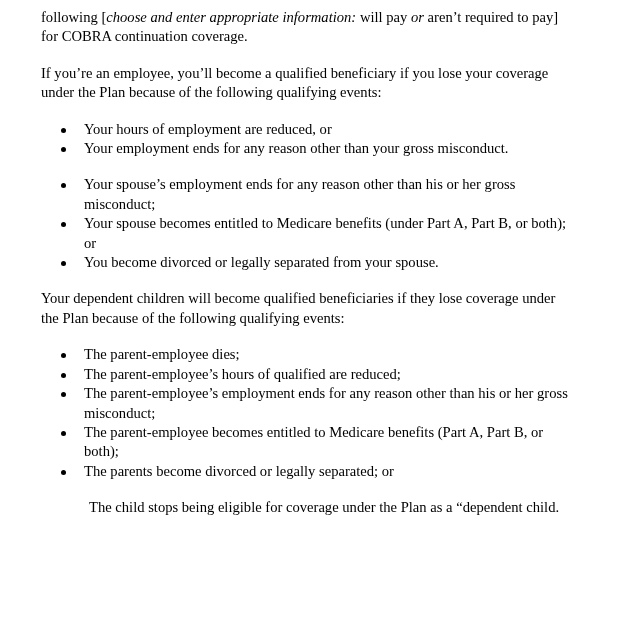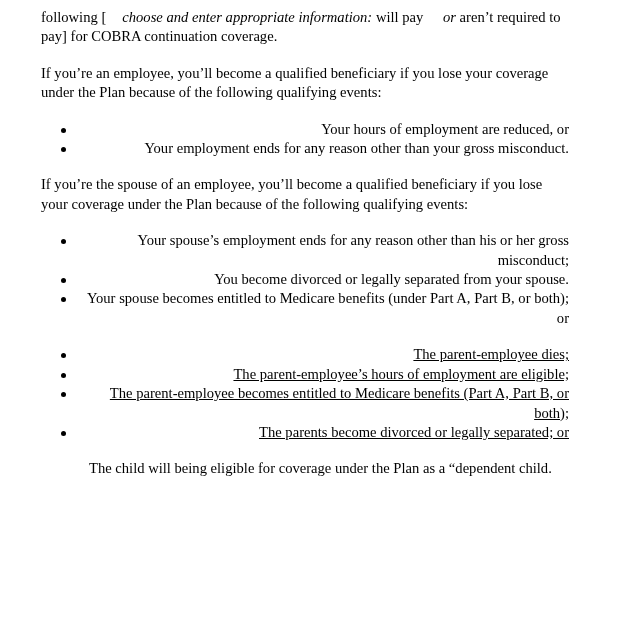"choose and enter appropriate" .it { margin-left: 16px -> none }
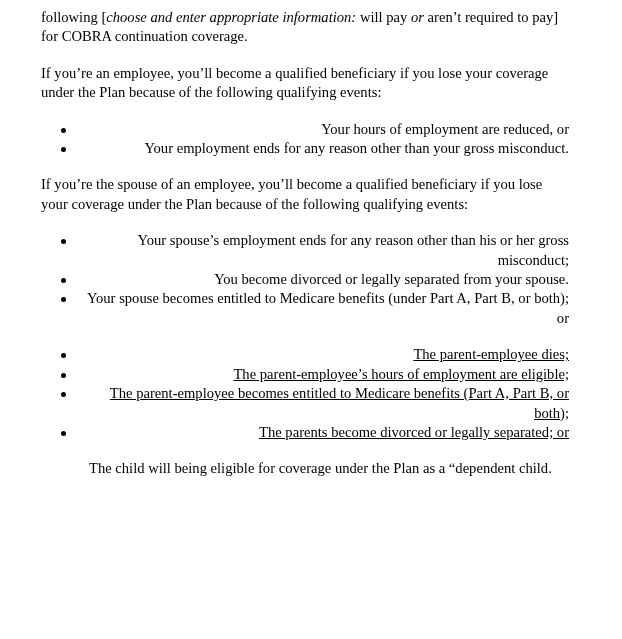"Your hours of employment are" ul.bullets { text-align: right -> none }
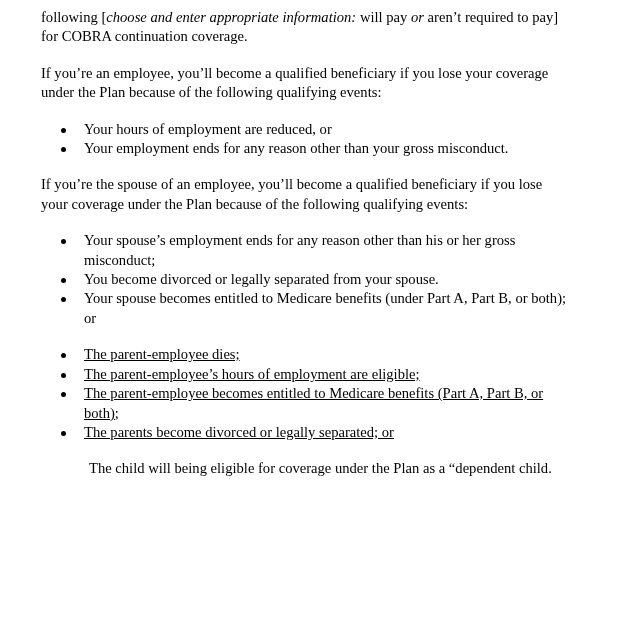"If you’re the spouse of" p.para { html: <p>If you’re the spouse of an employee, you’ll become a qualified beneficiary if you lose your coverage under the Plan because of the following qualifying events:</p> -> none }
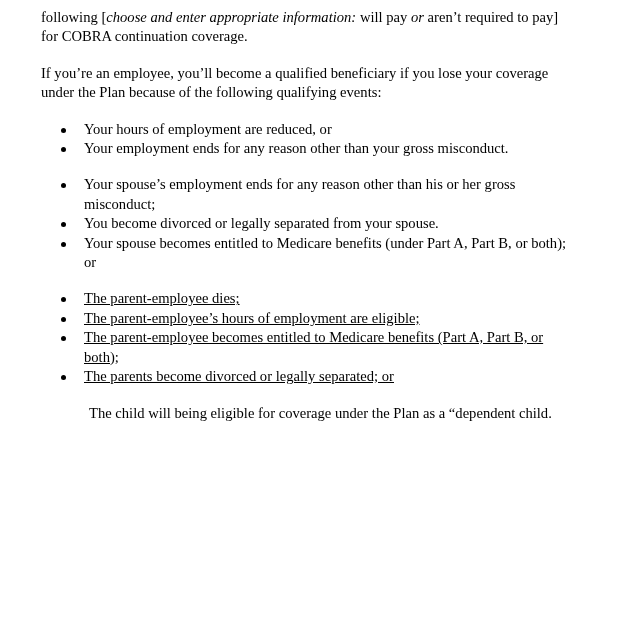"You become divorced or legally" li { order: before "Your spouse becomes entitled to" -> after "Your spouse becomes entitled to" }
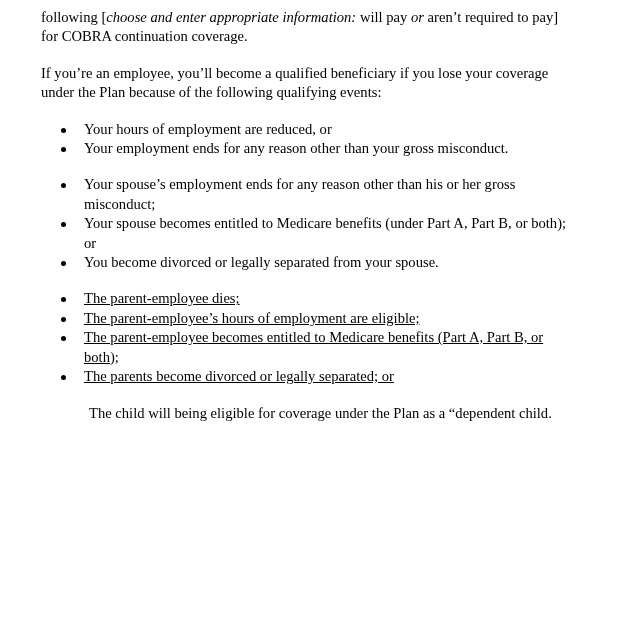"Your dependent children will become" p.para { html: none -> <p>Your dependent children will become qualified beneficiaries if they lose coverage under the Plan because of the following qualifying events:</p> }
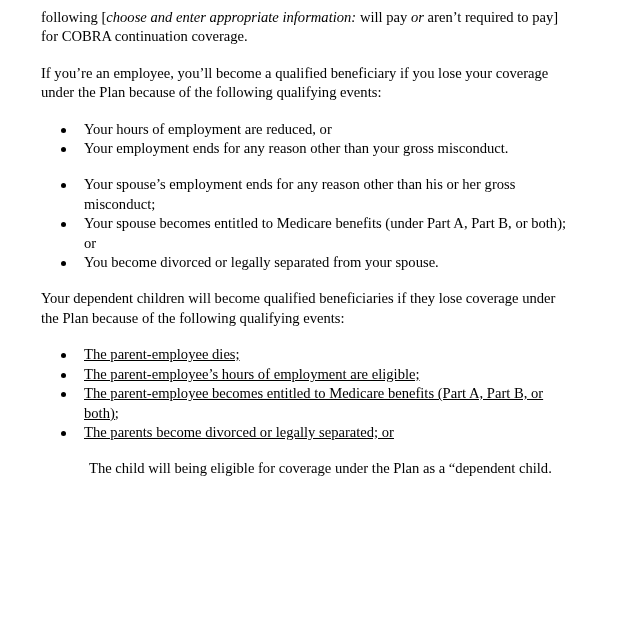"The parent-employee dies;" .last-list { text-decoration: underline -> none }
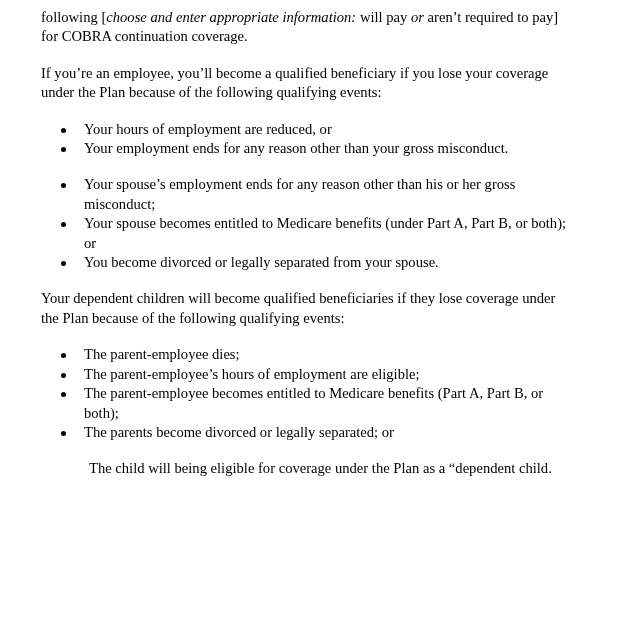"The parent-employee’s hours of" span { text: employment are eligible -> qualified are reduced }
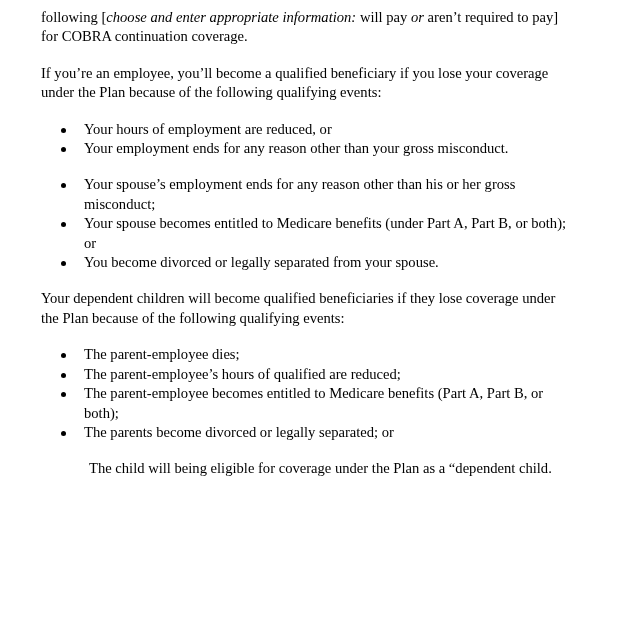"The parent-employee’s employment ends" li { html: none -> <li><span></span><span>The parent-employee’s employment ends for any reason other than his or her gross misconduct;</span></li> }
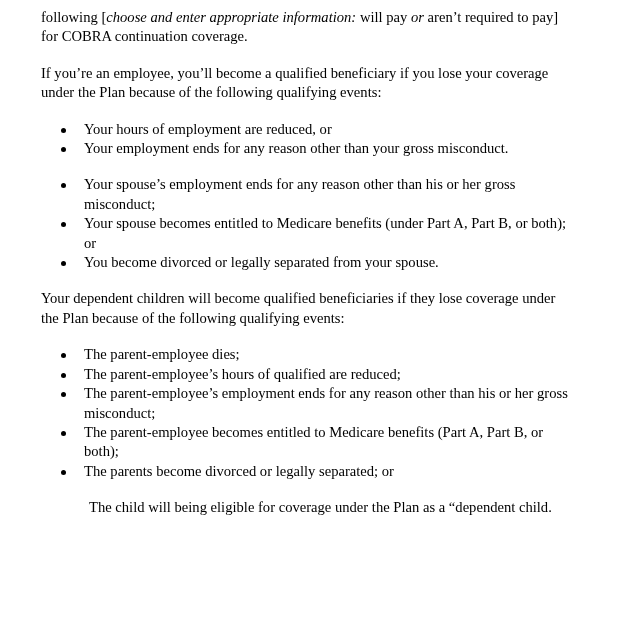"The child will being eligible" p.final { text: will -> stops }
